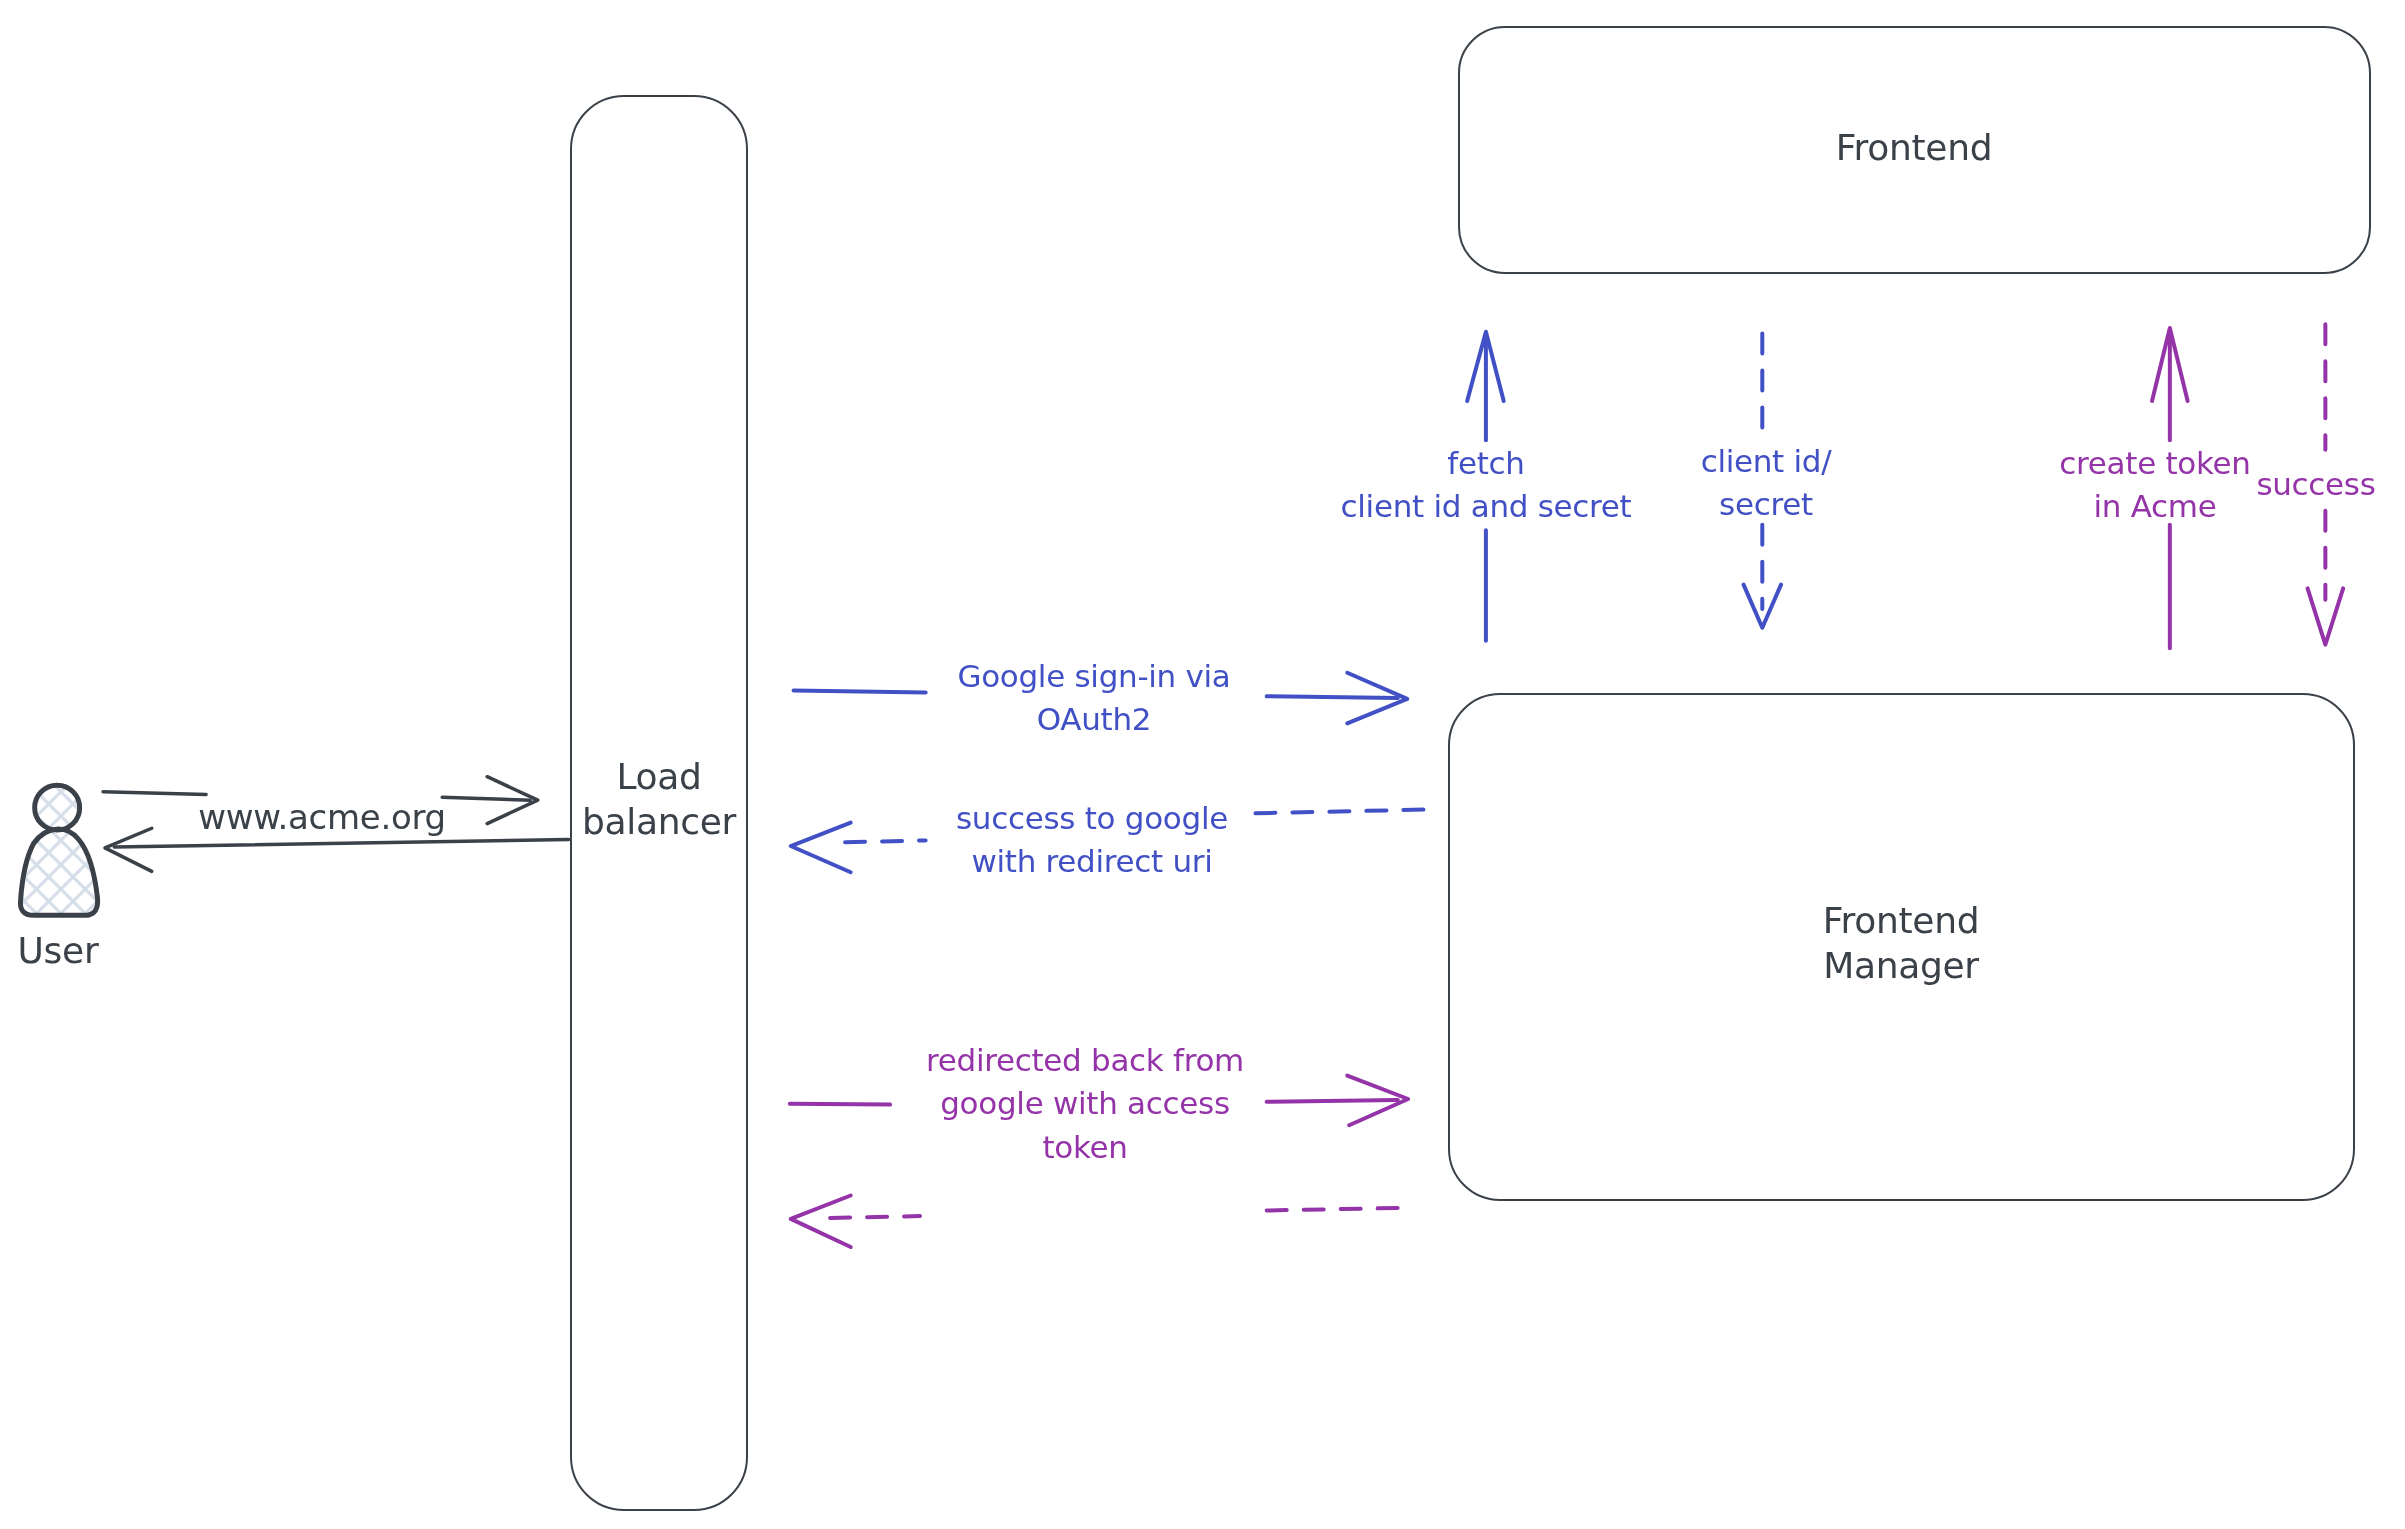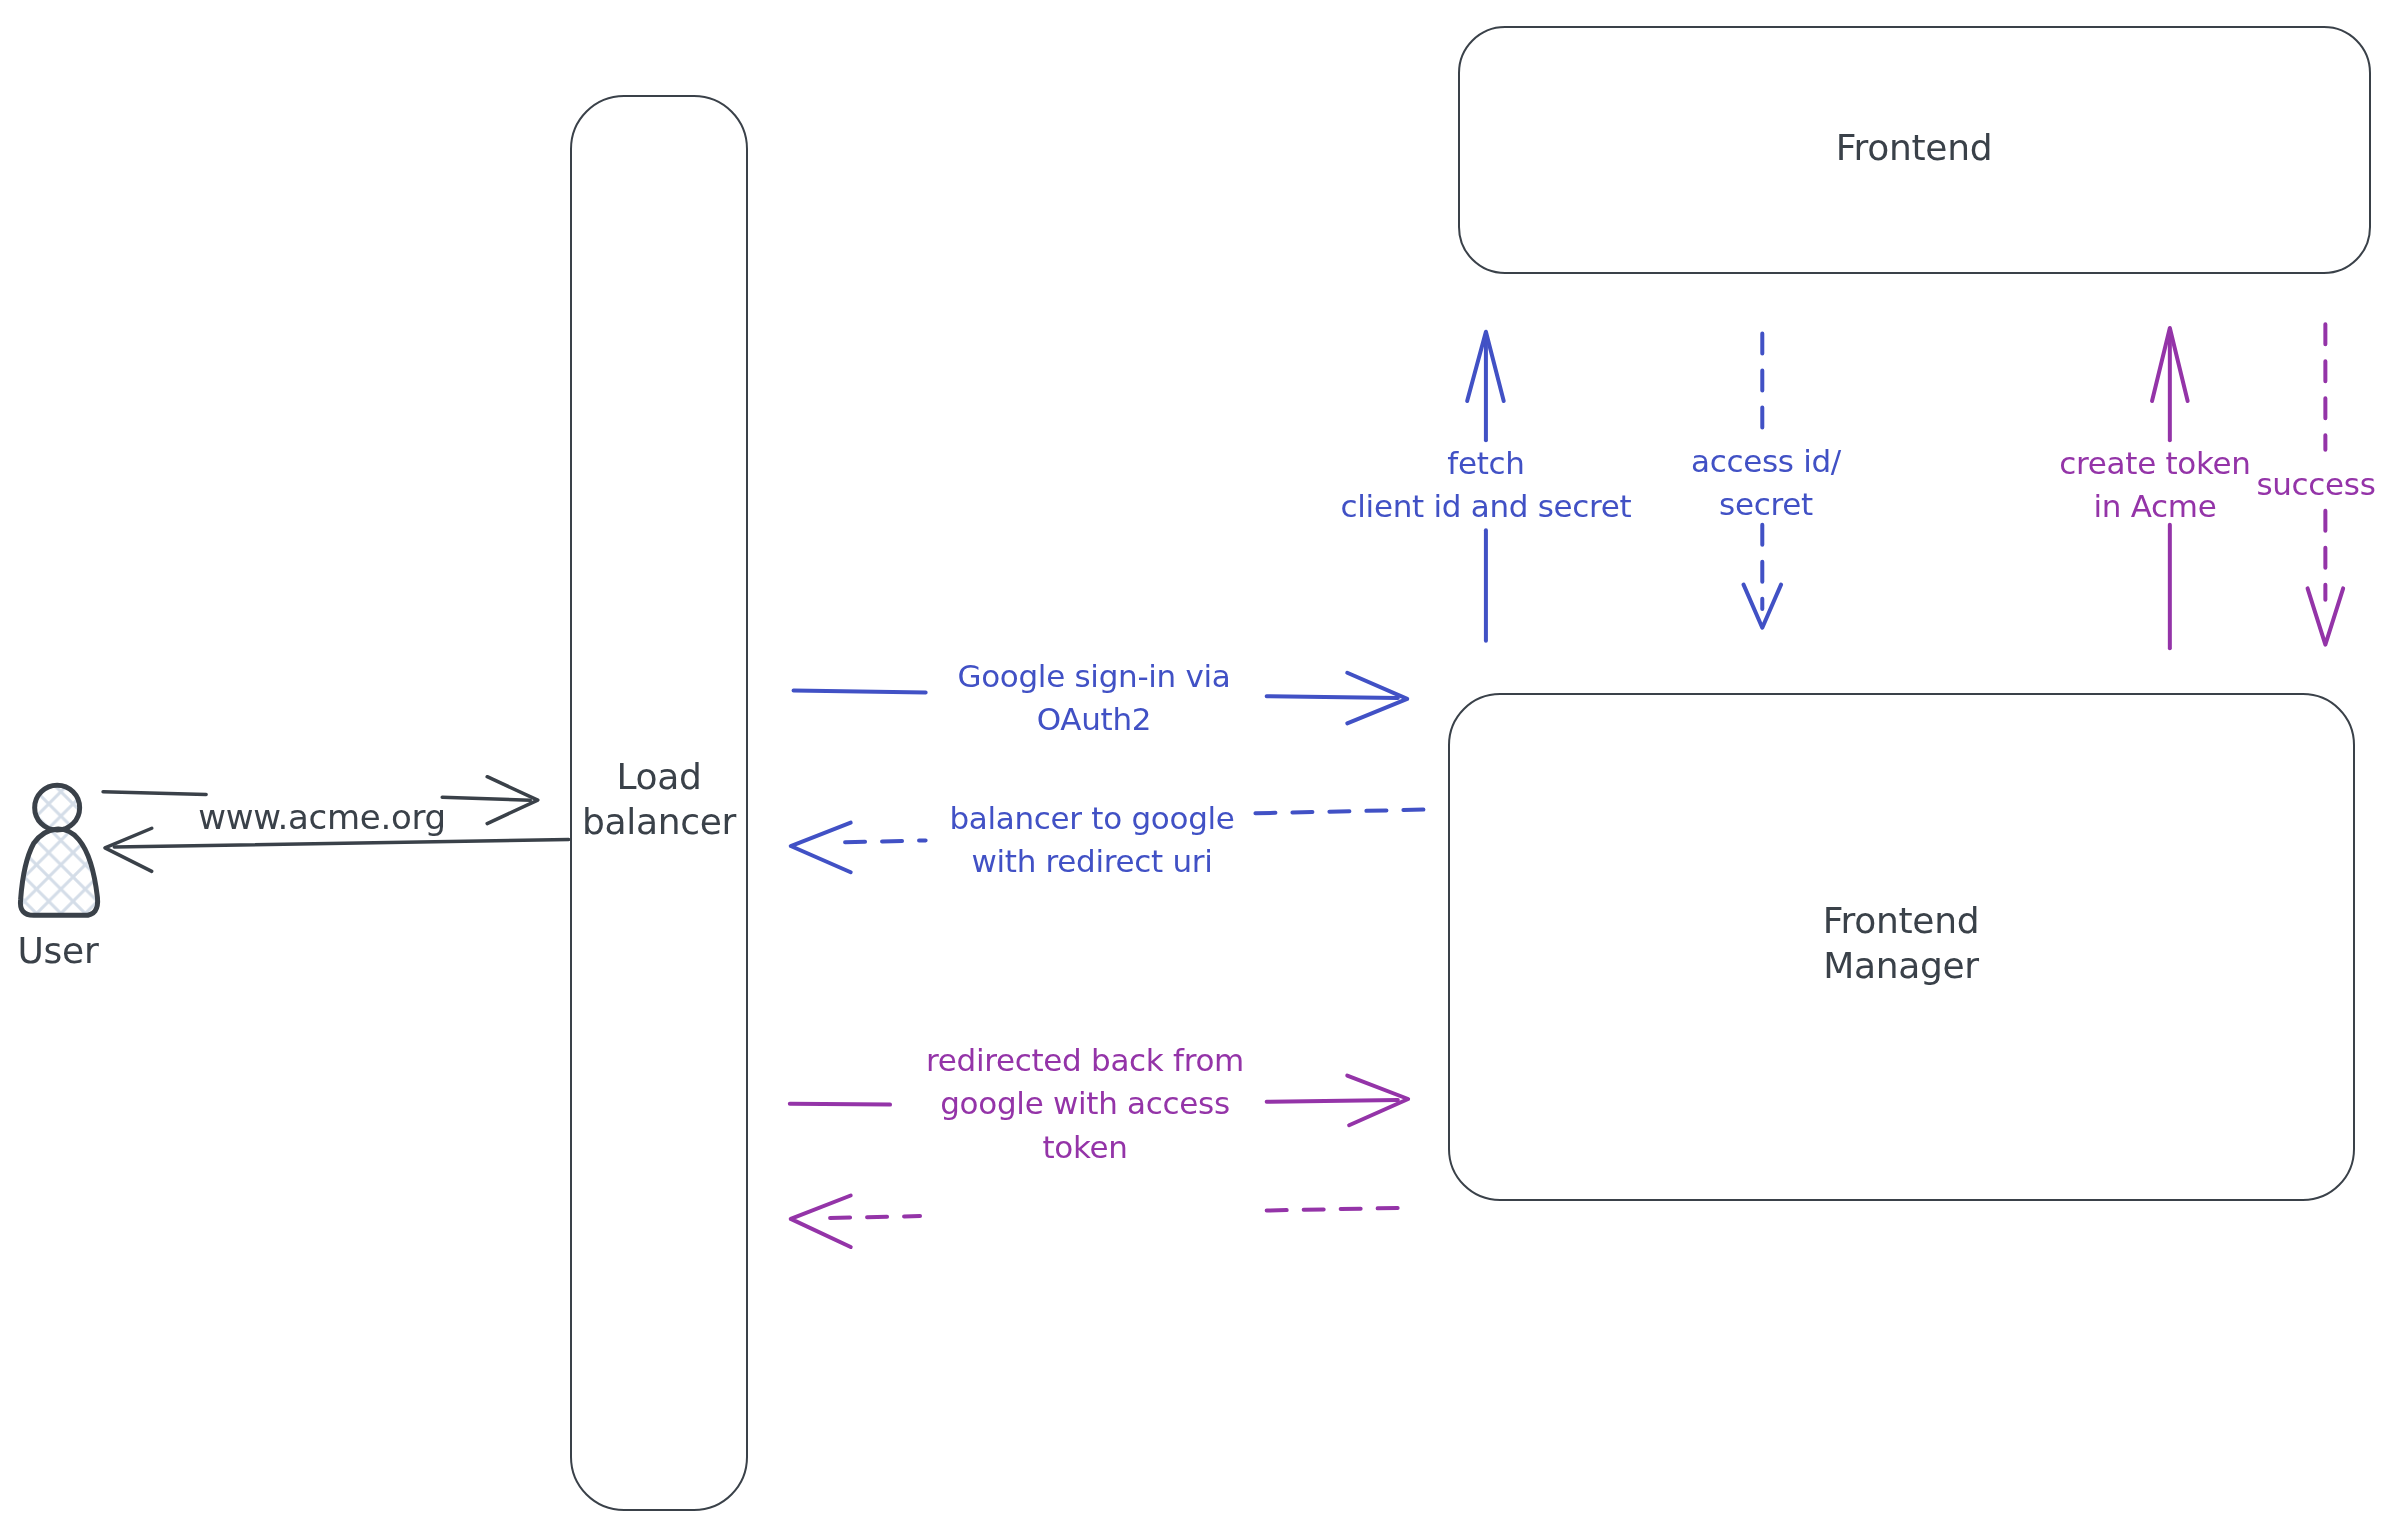"access id/" div.lbl { text: access -> client }
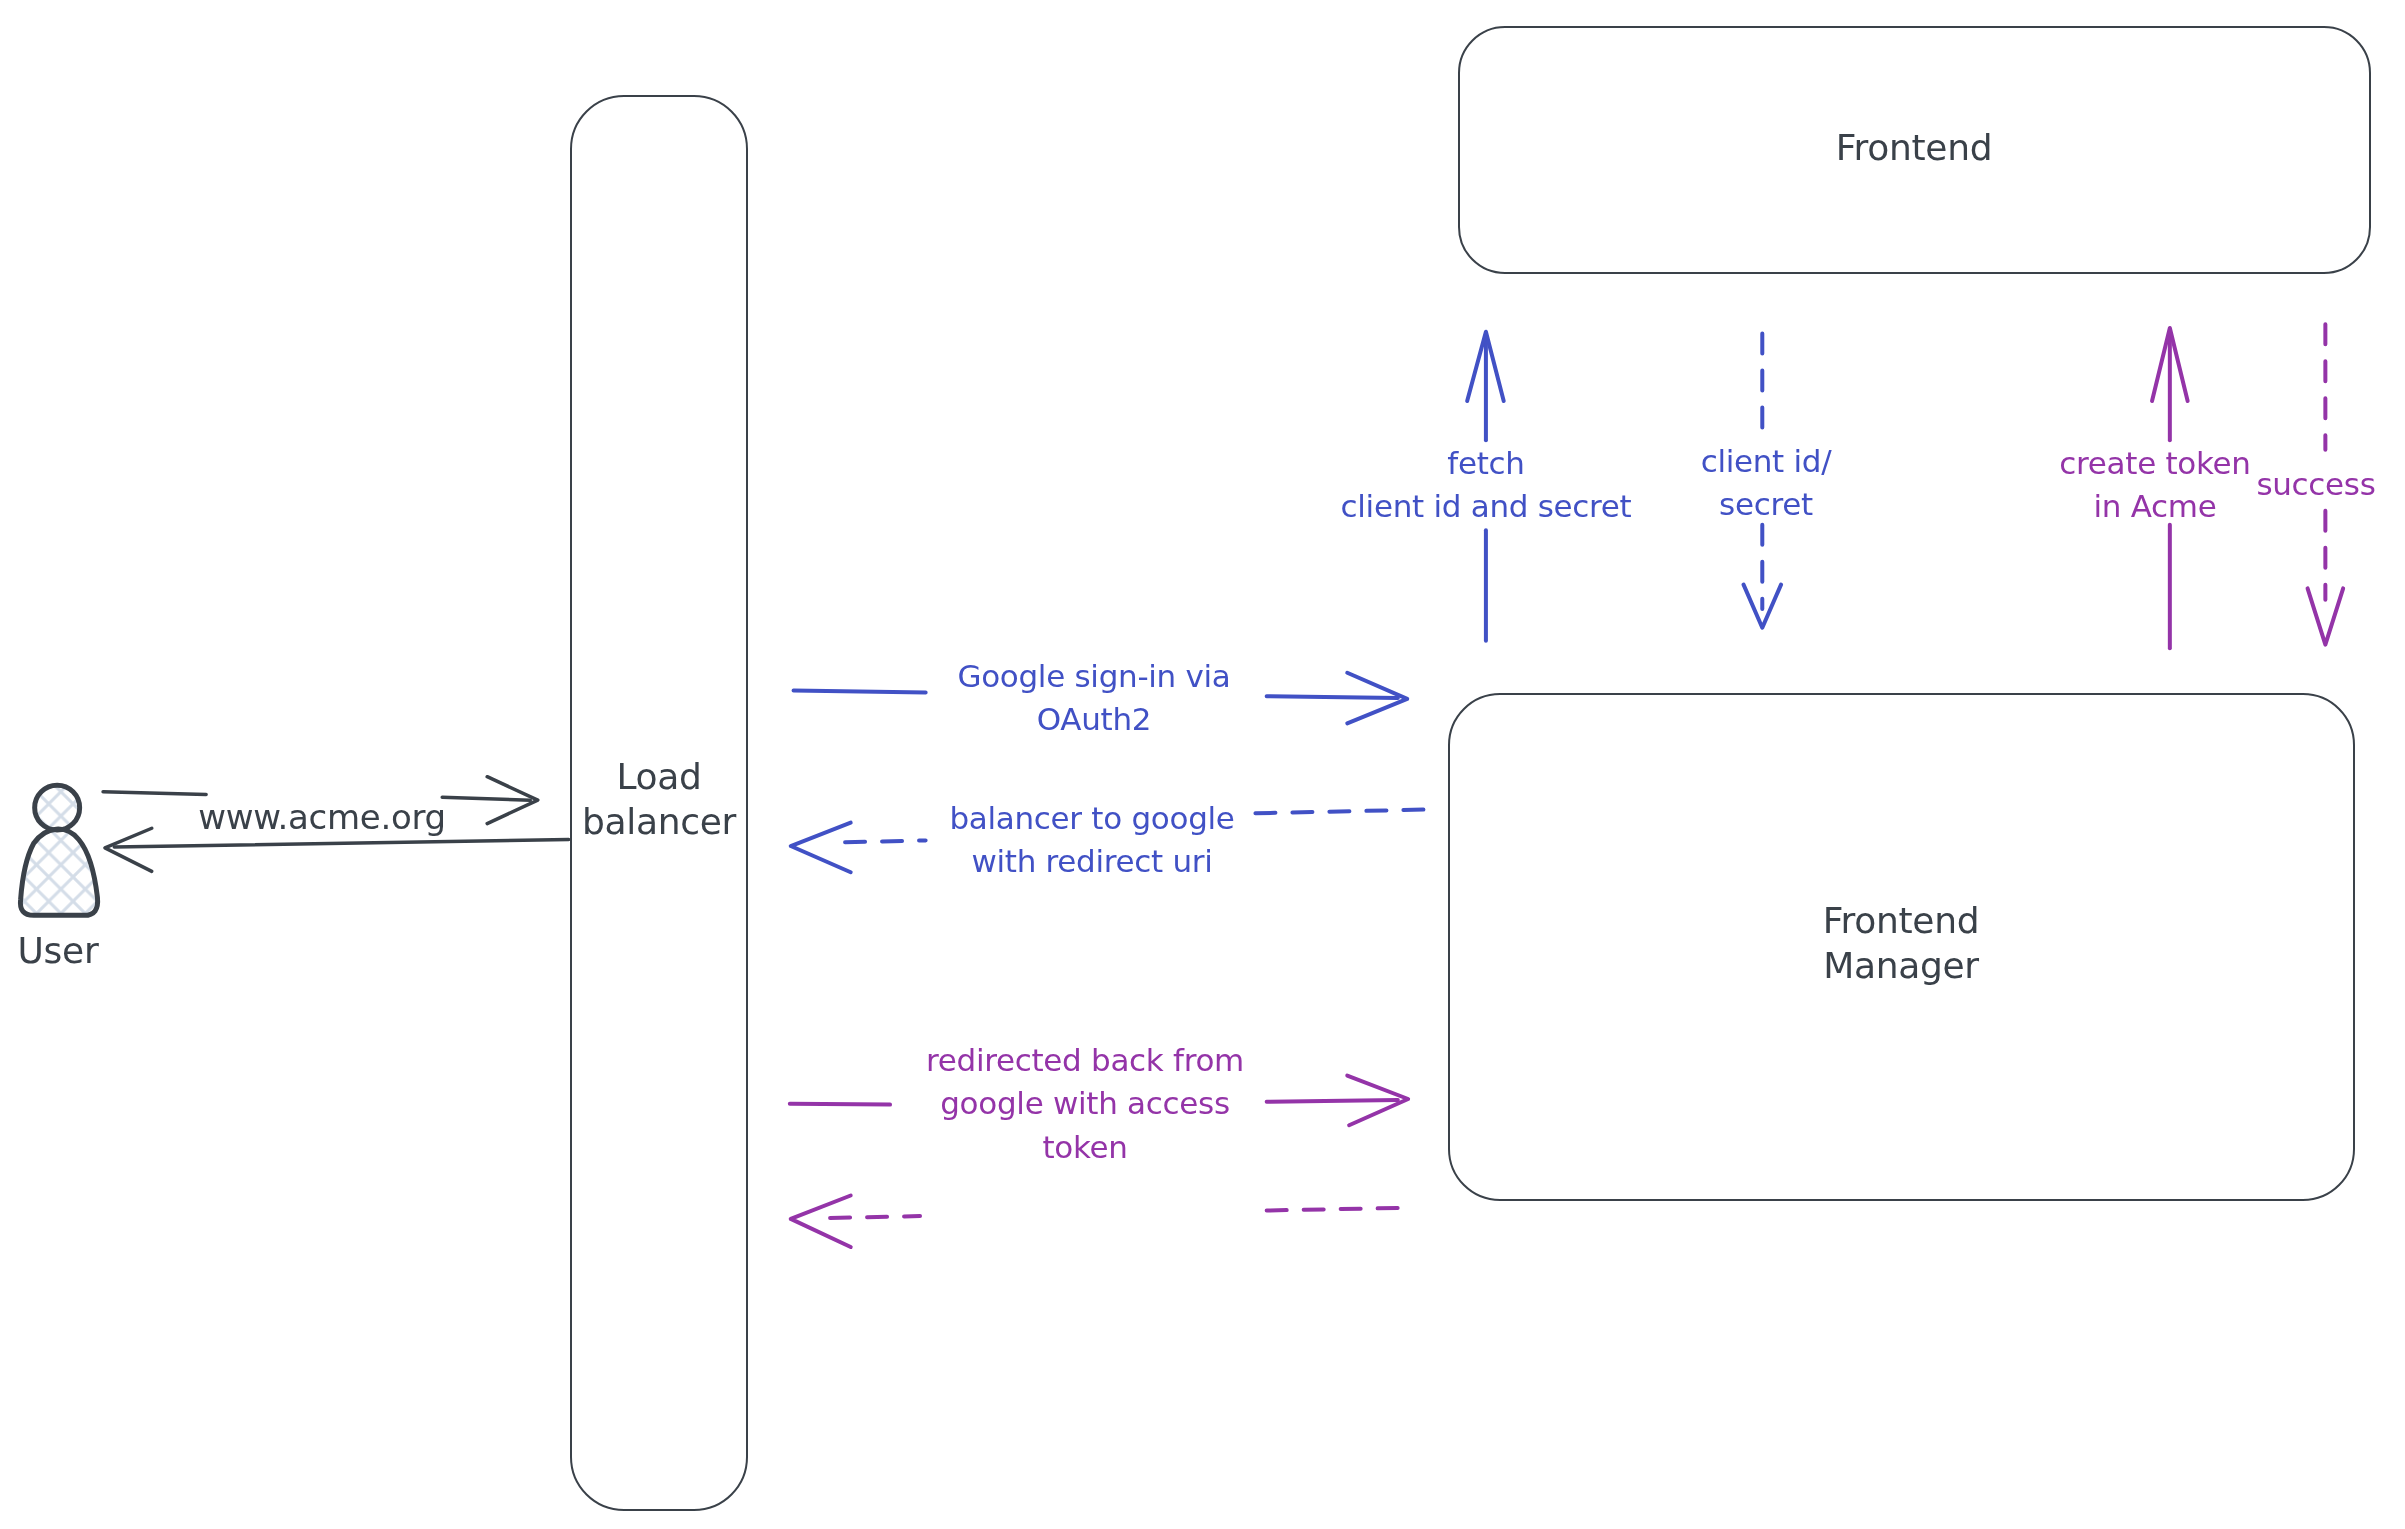"balancer to google" div.lbl { text: balancer -> success }
